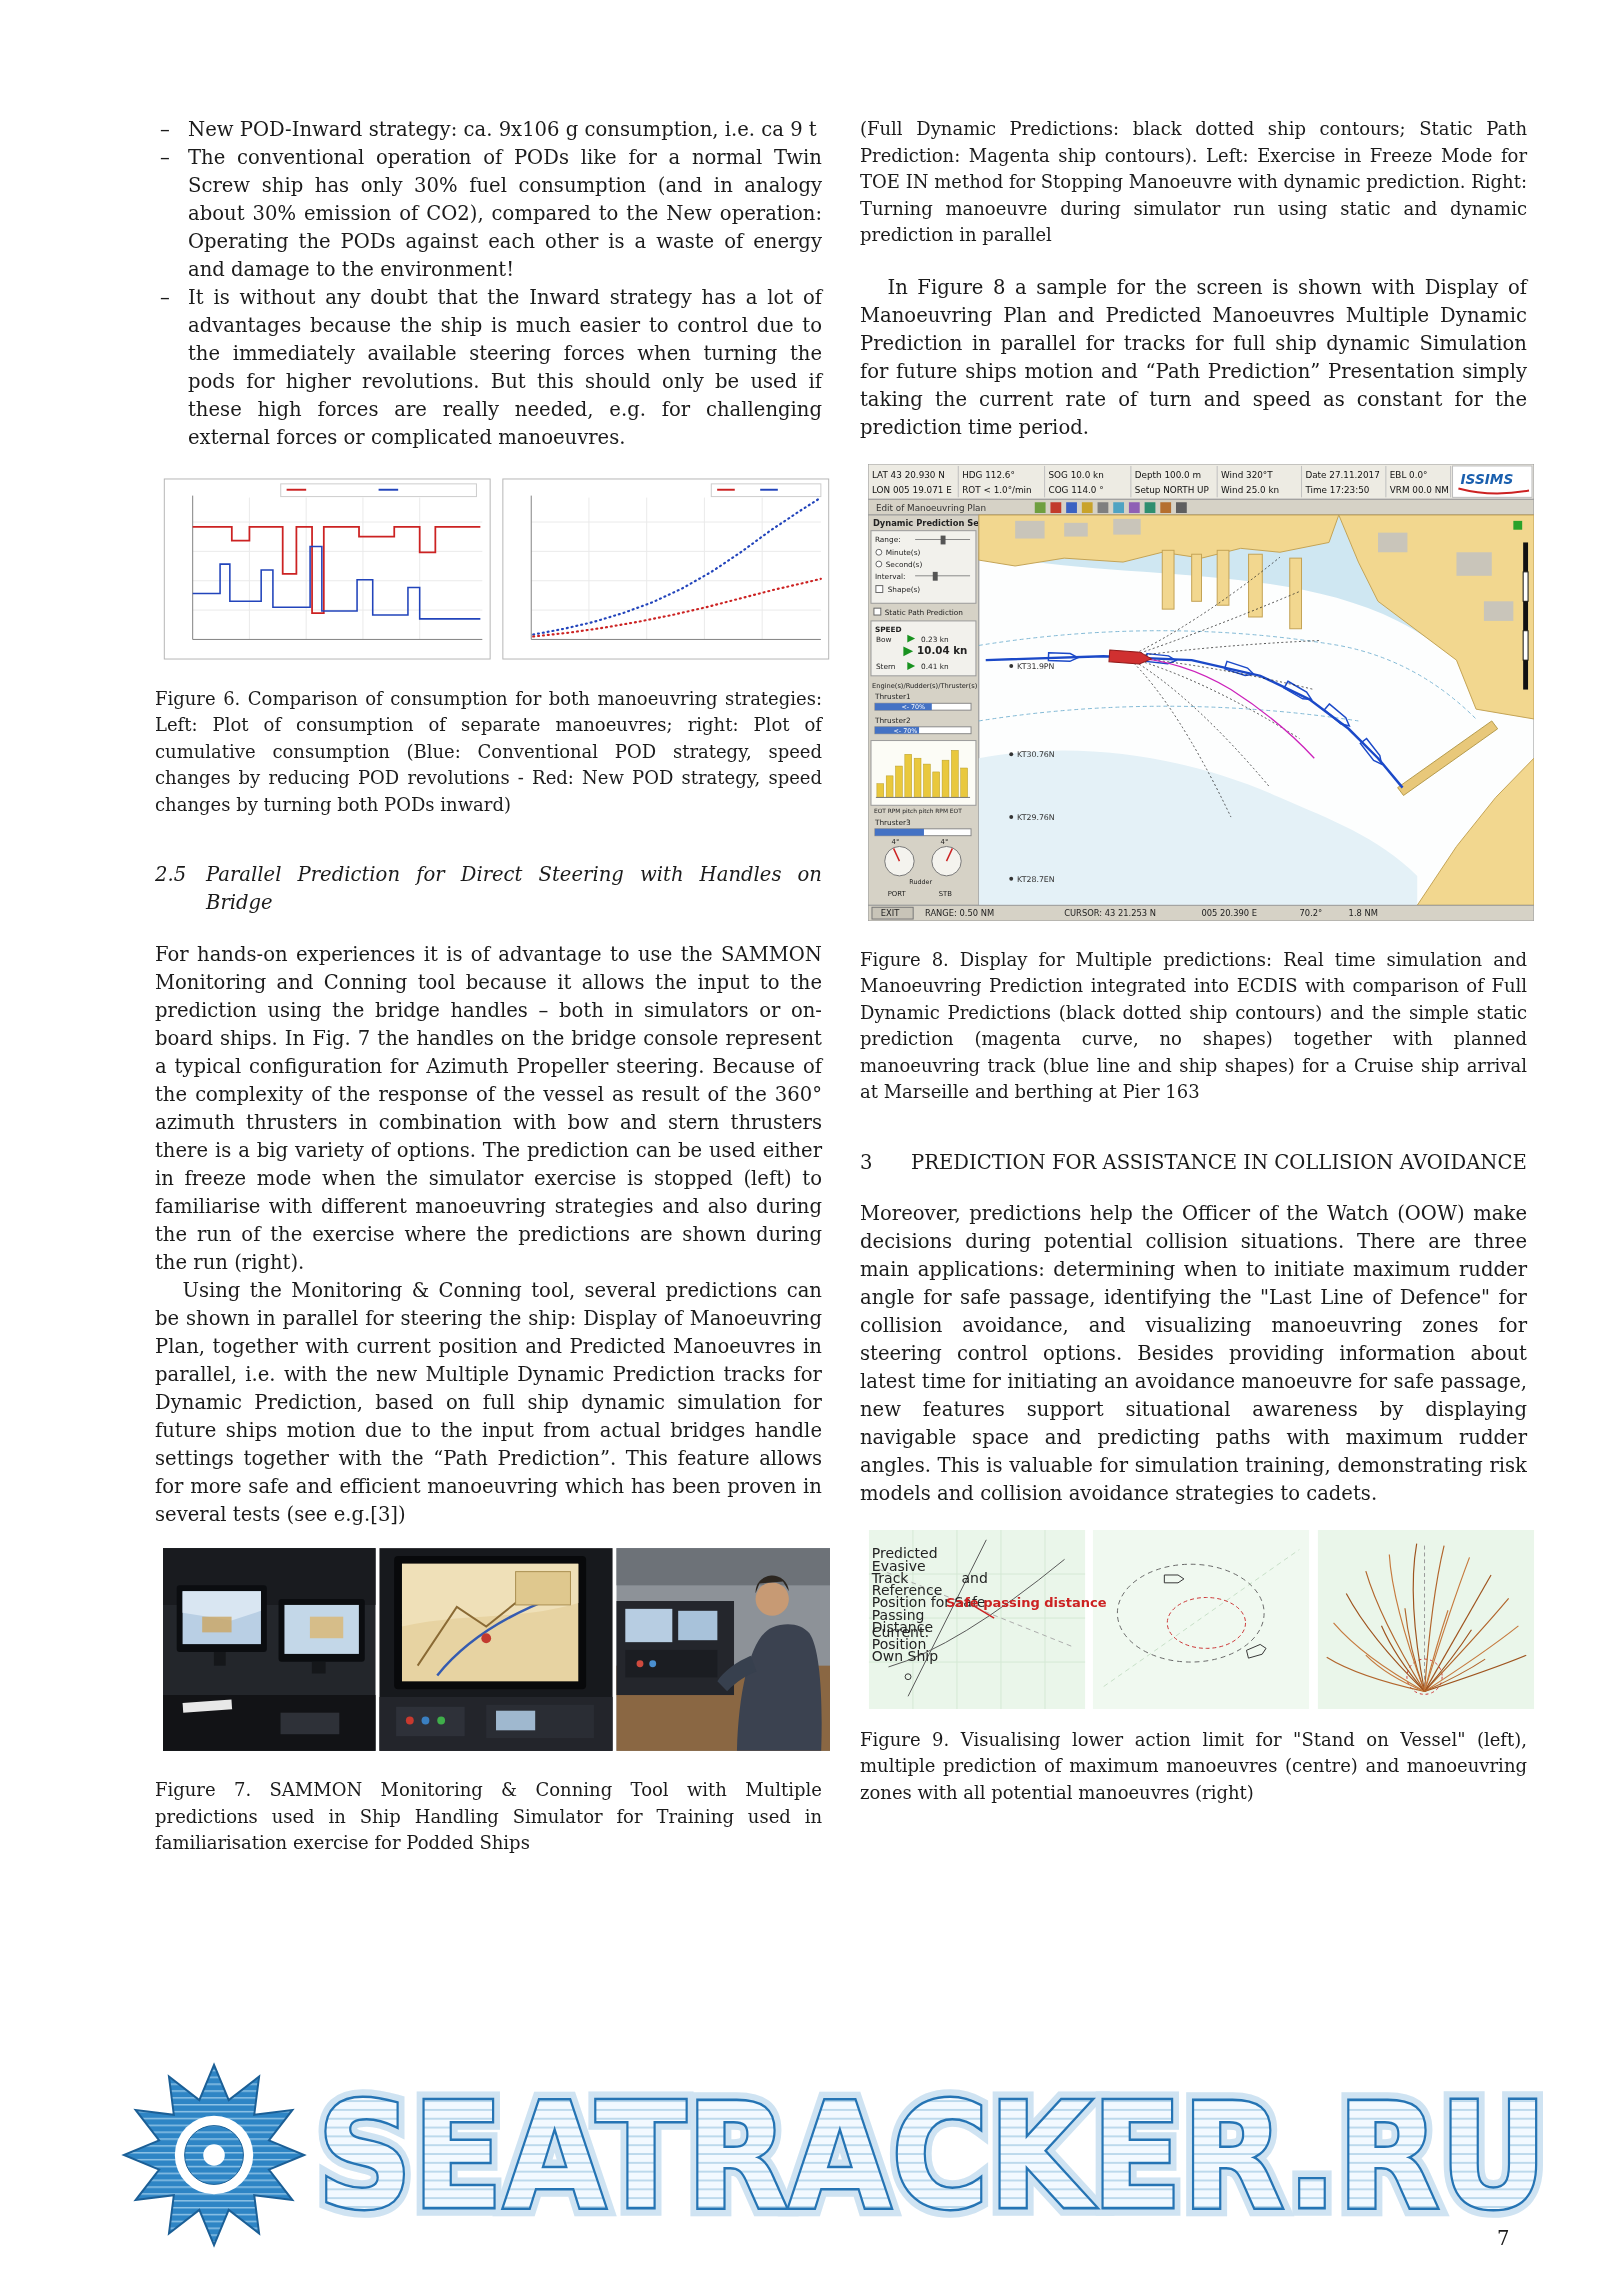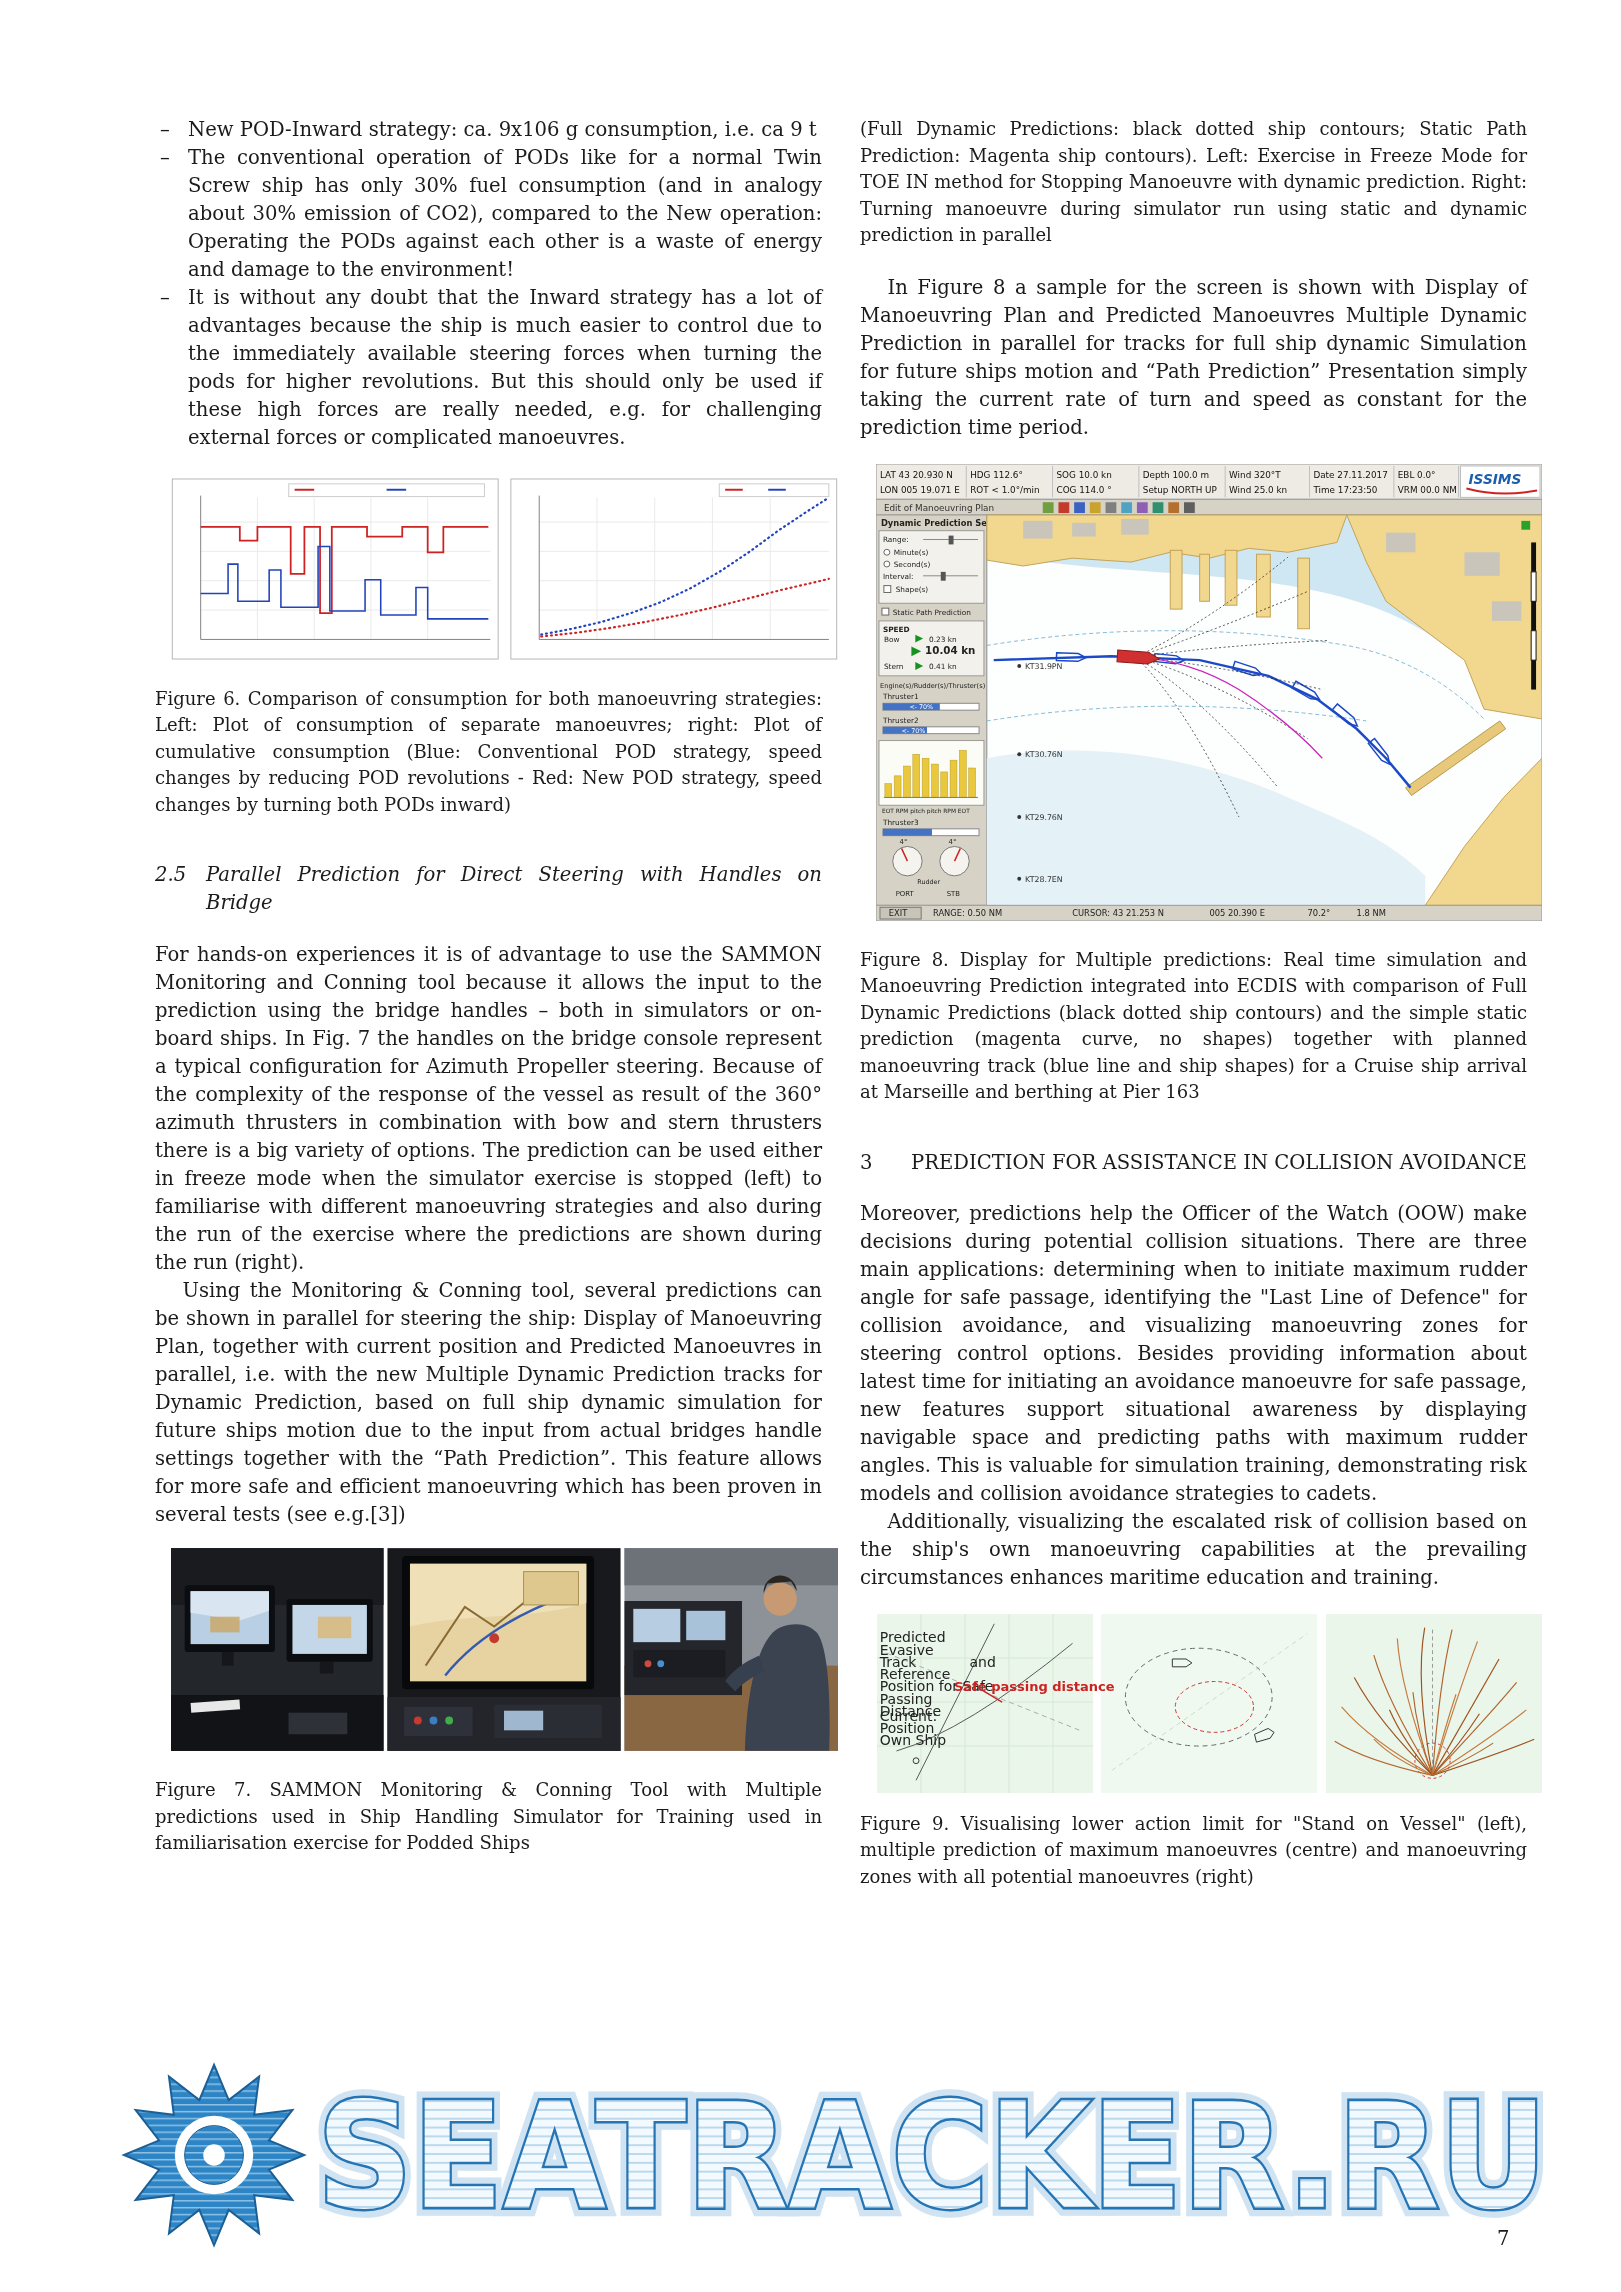"LAT 43 20.930 N" .figure { margin: 12px -> 4px }
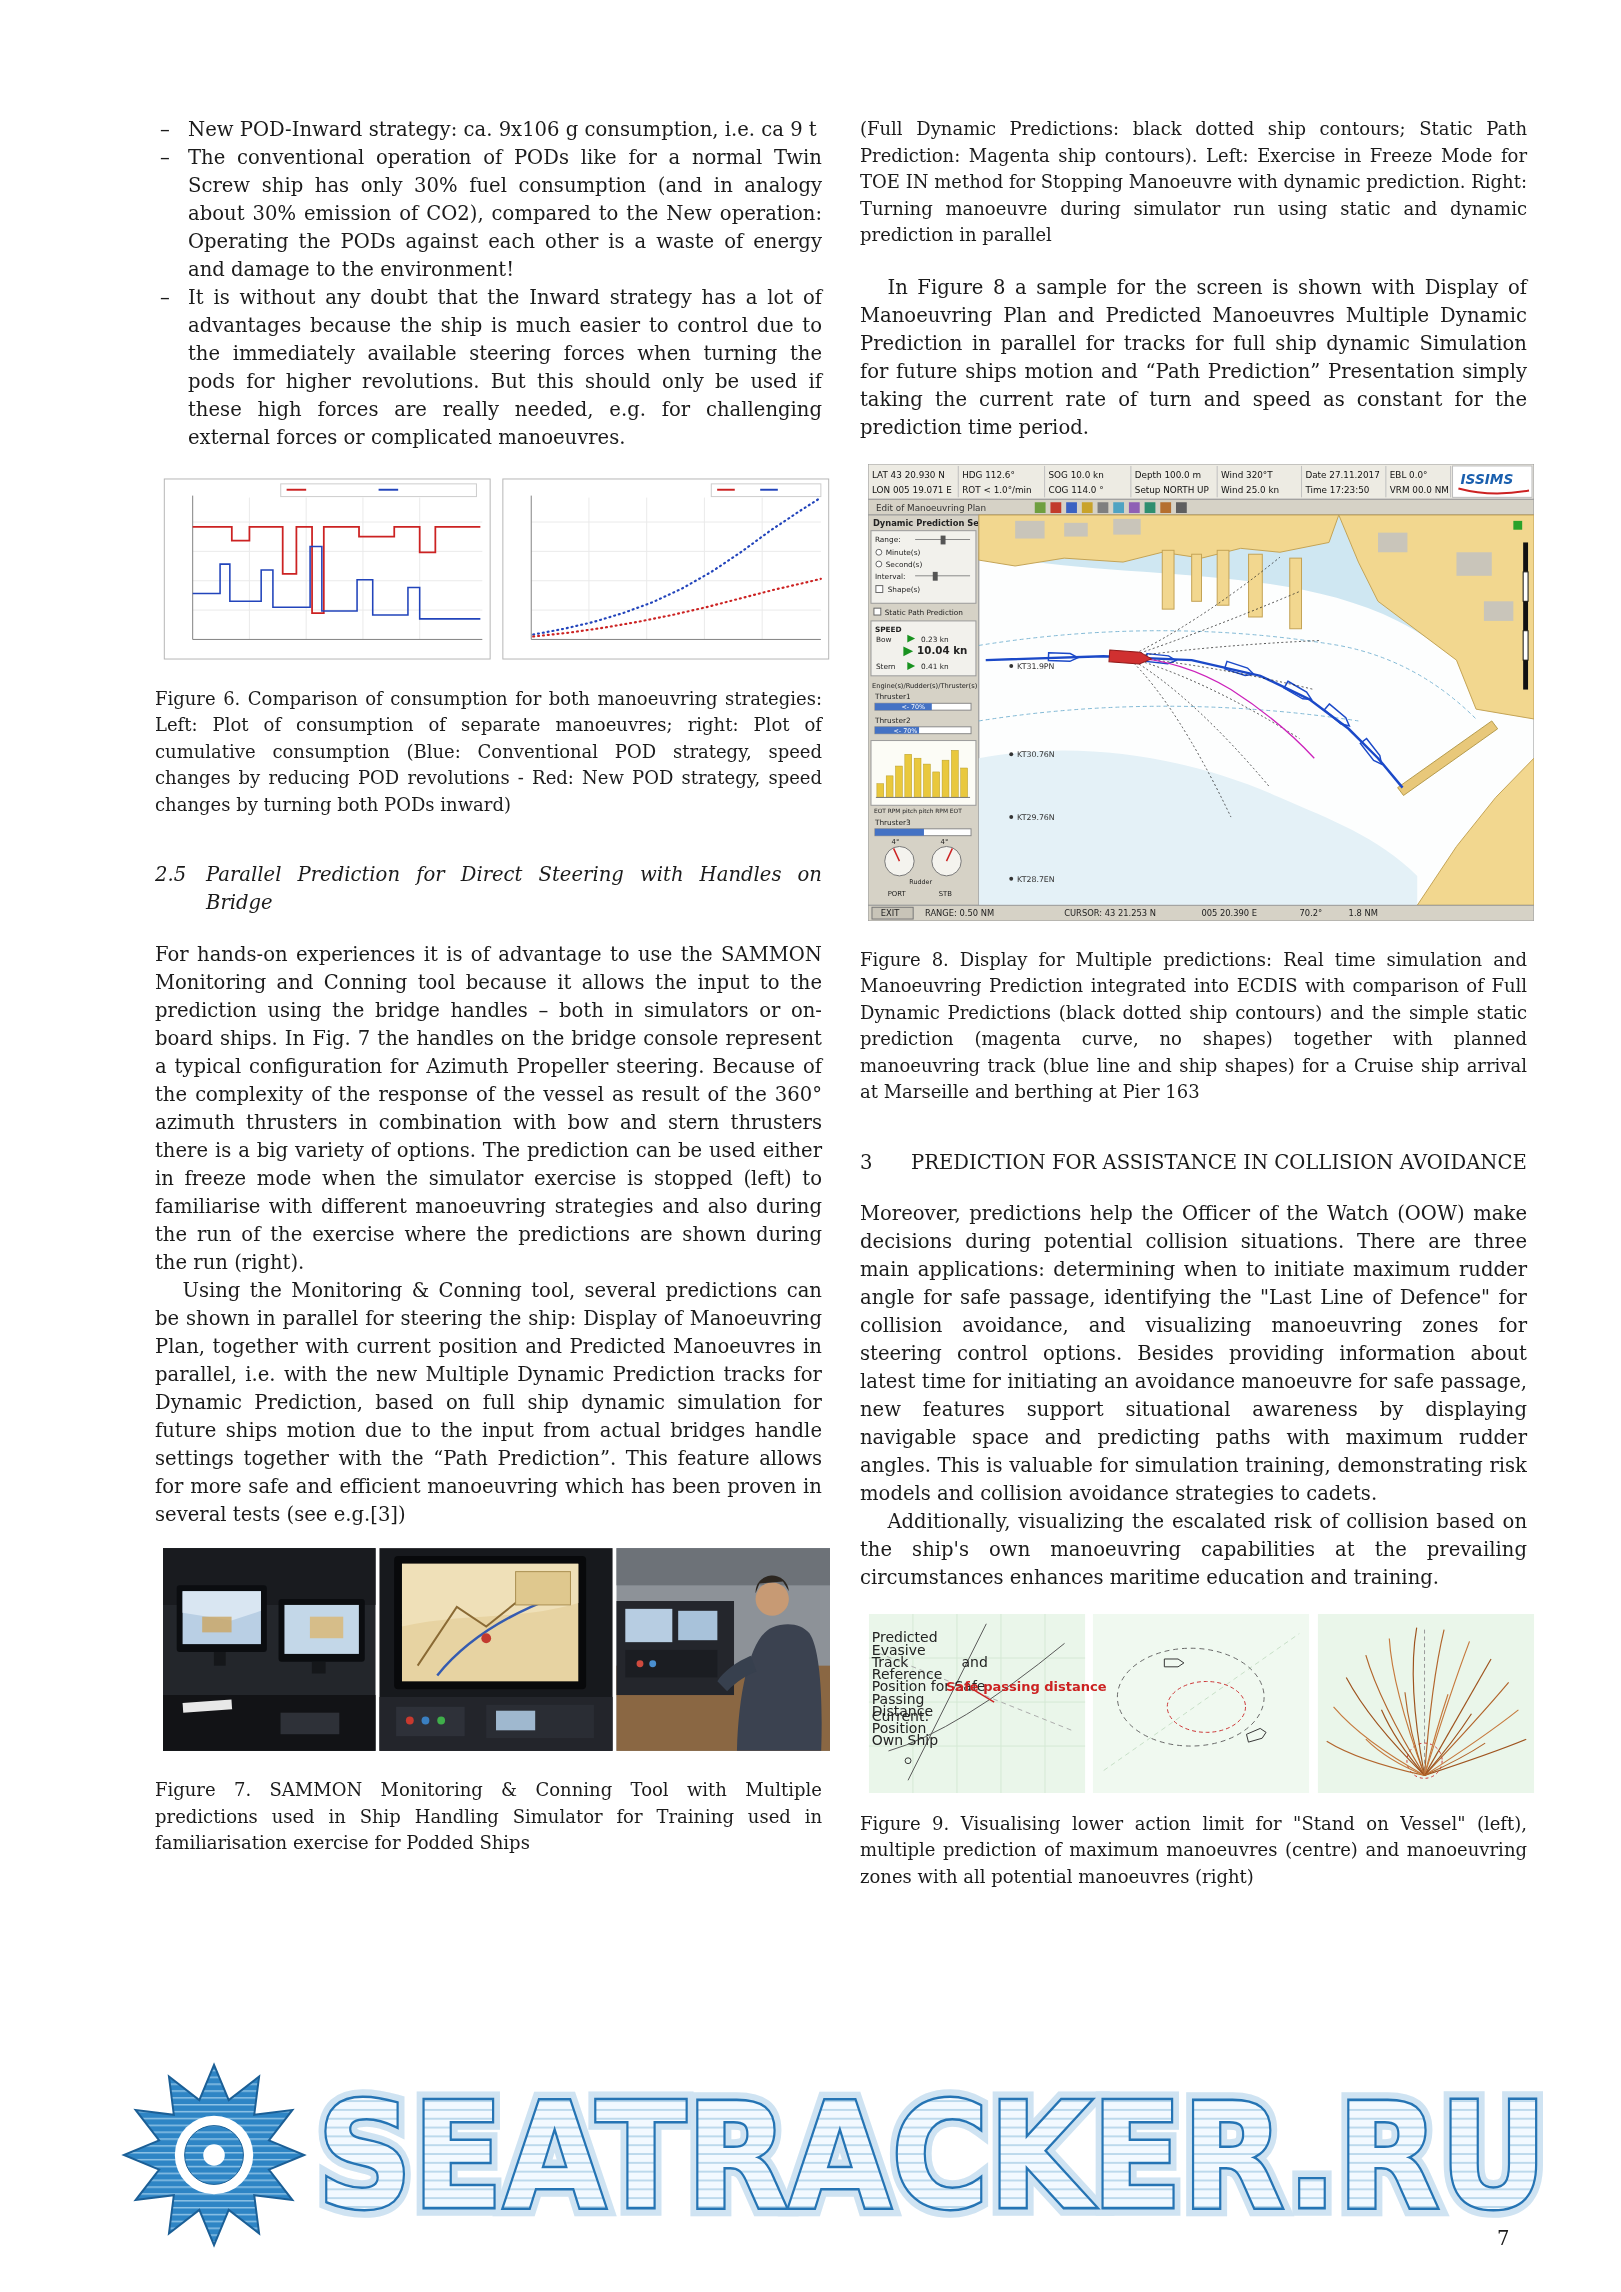"Additionally, visualizing the escalated" p.indent { html: <p>Additionally, visualizing the escalated risk of collision based on the ship's own manoeuvring capabilities at the prevailing circumstances enhances maritime education and training.</p> -> none }
